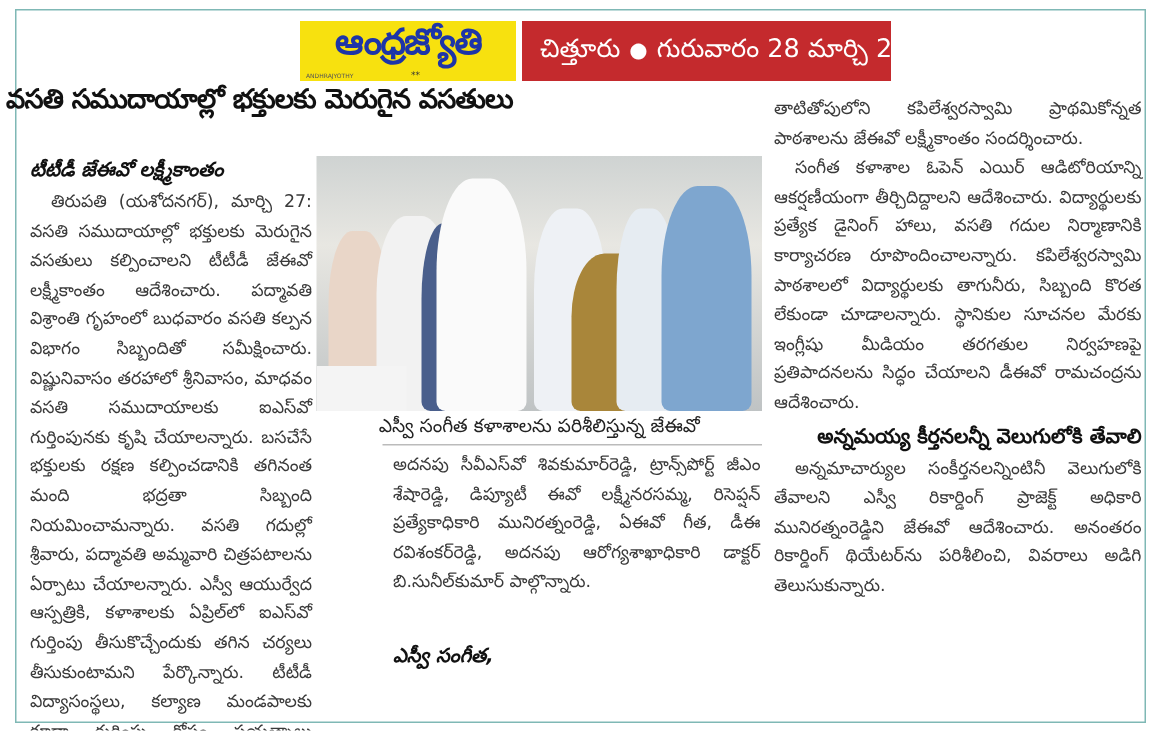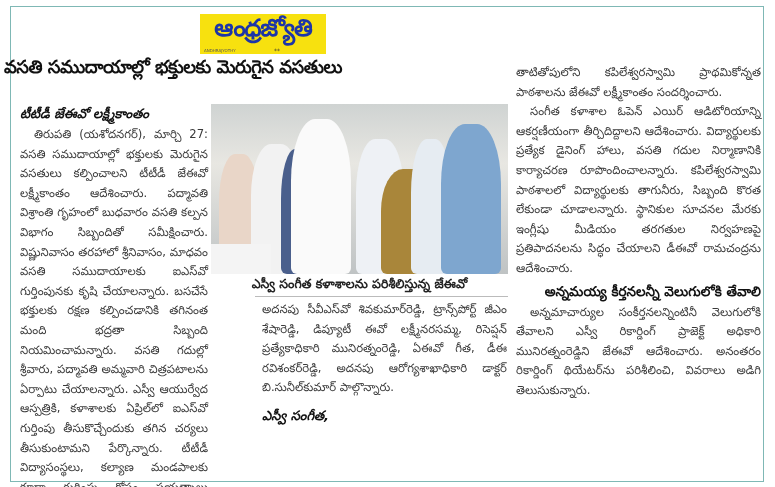"ఆంధ్రజ్యోతి" .logo { width: 126px -> 144px }
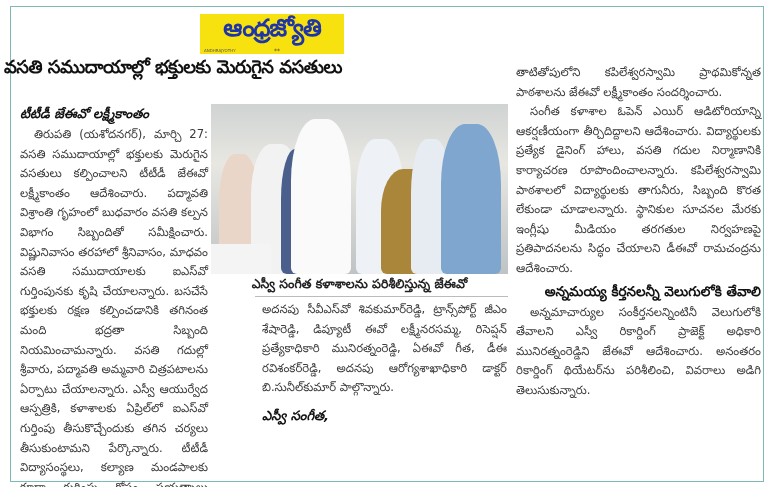"చిత్తూరు" div.dateline { html: none -> <div> <span>చిత్తూరు</span> <span>●</span> <span>గురువారం 28 మార్చి 2019</span> </div> }
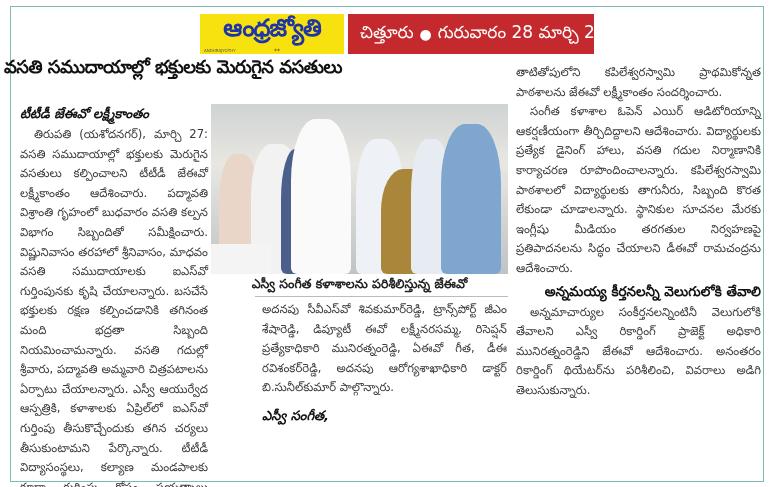"ఎస్వీ సంగీత కళాశాలను పరిశీలిస్తున్న" .caption { font-weight: bold -> normal }
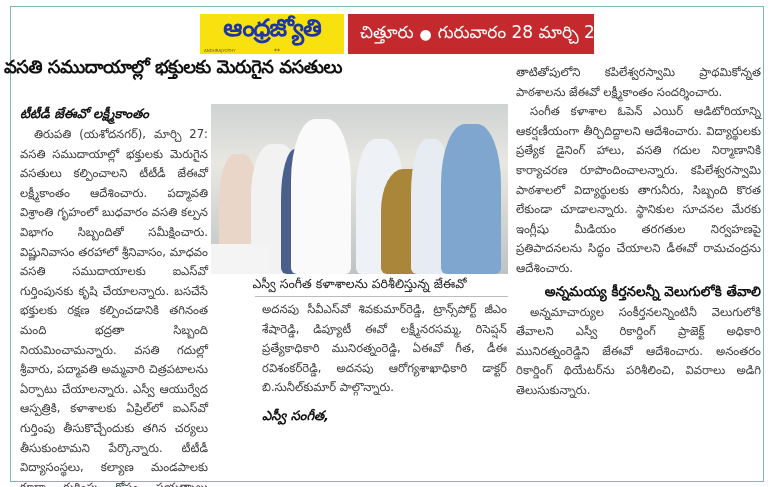"ఎస్వీ సంగీత," .col2-sub1 { top: 405px -> 427px }
